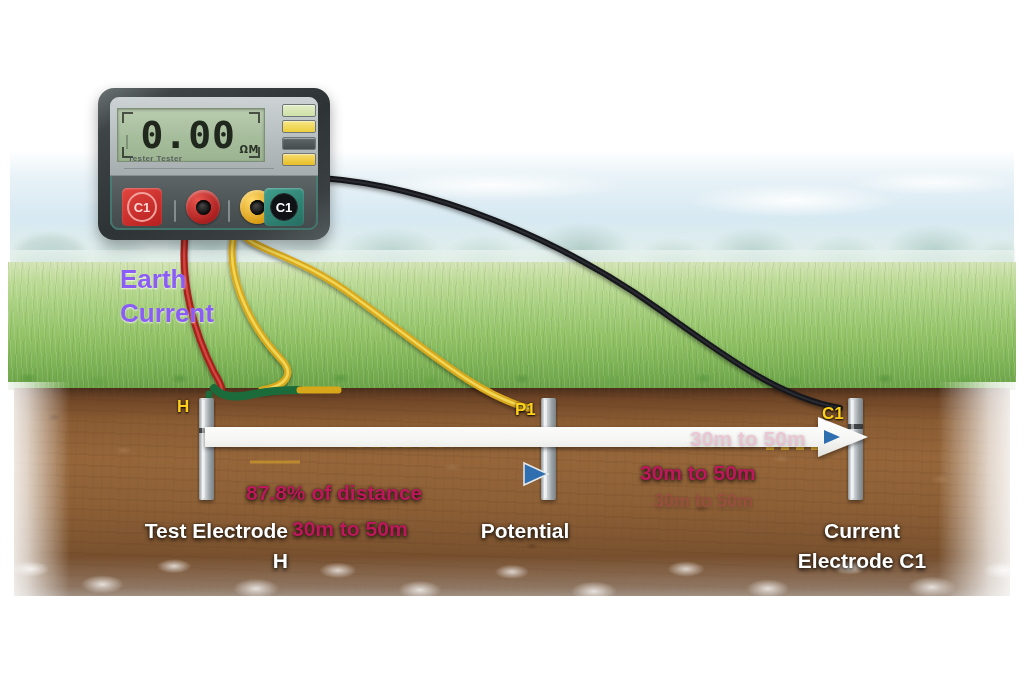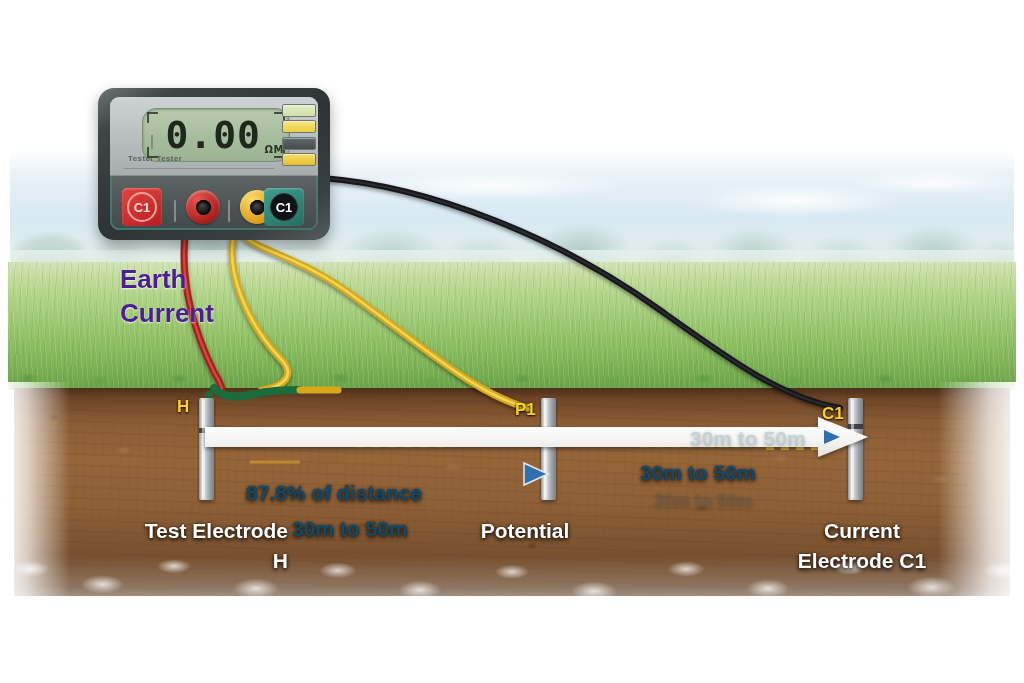"0.00" .lcd { border-radius: 14px -> 0; left: 44px -> 19px }
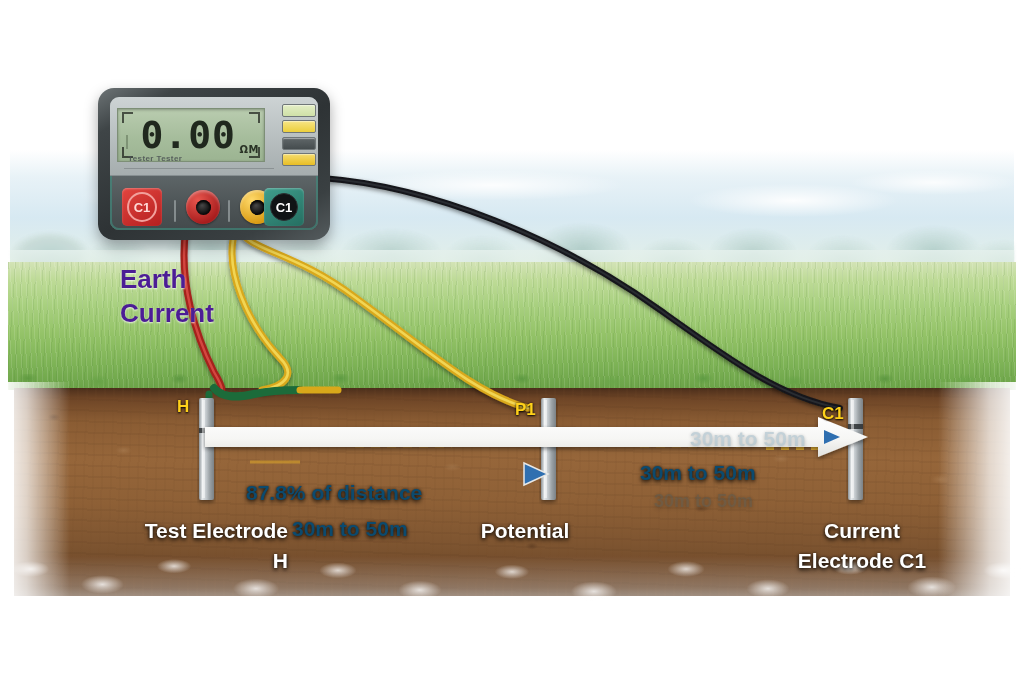"Earth" .earth-tester { color: #4c1d95 -> #8b5cf6 }
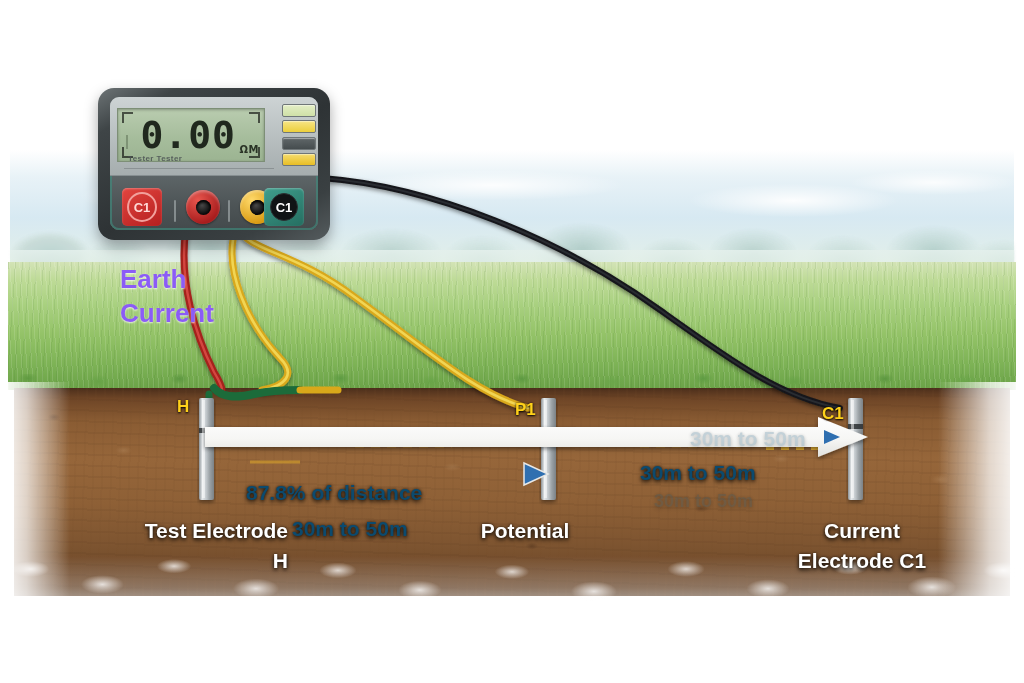"30m to 50m" .yel { color: #0c4a6e -> #be185d }
